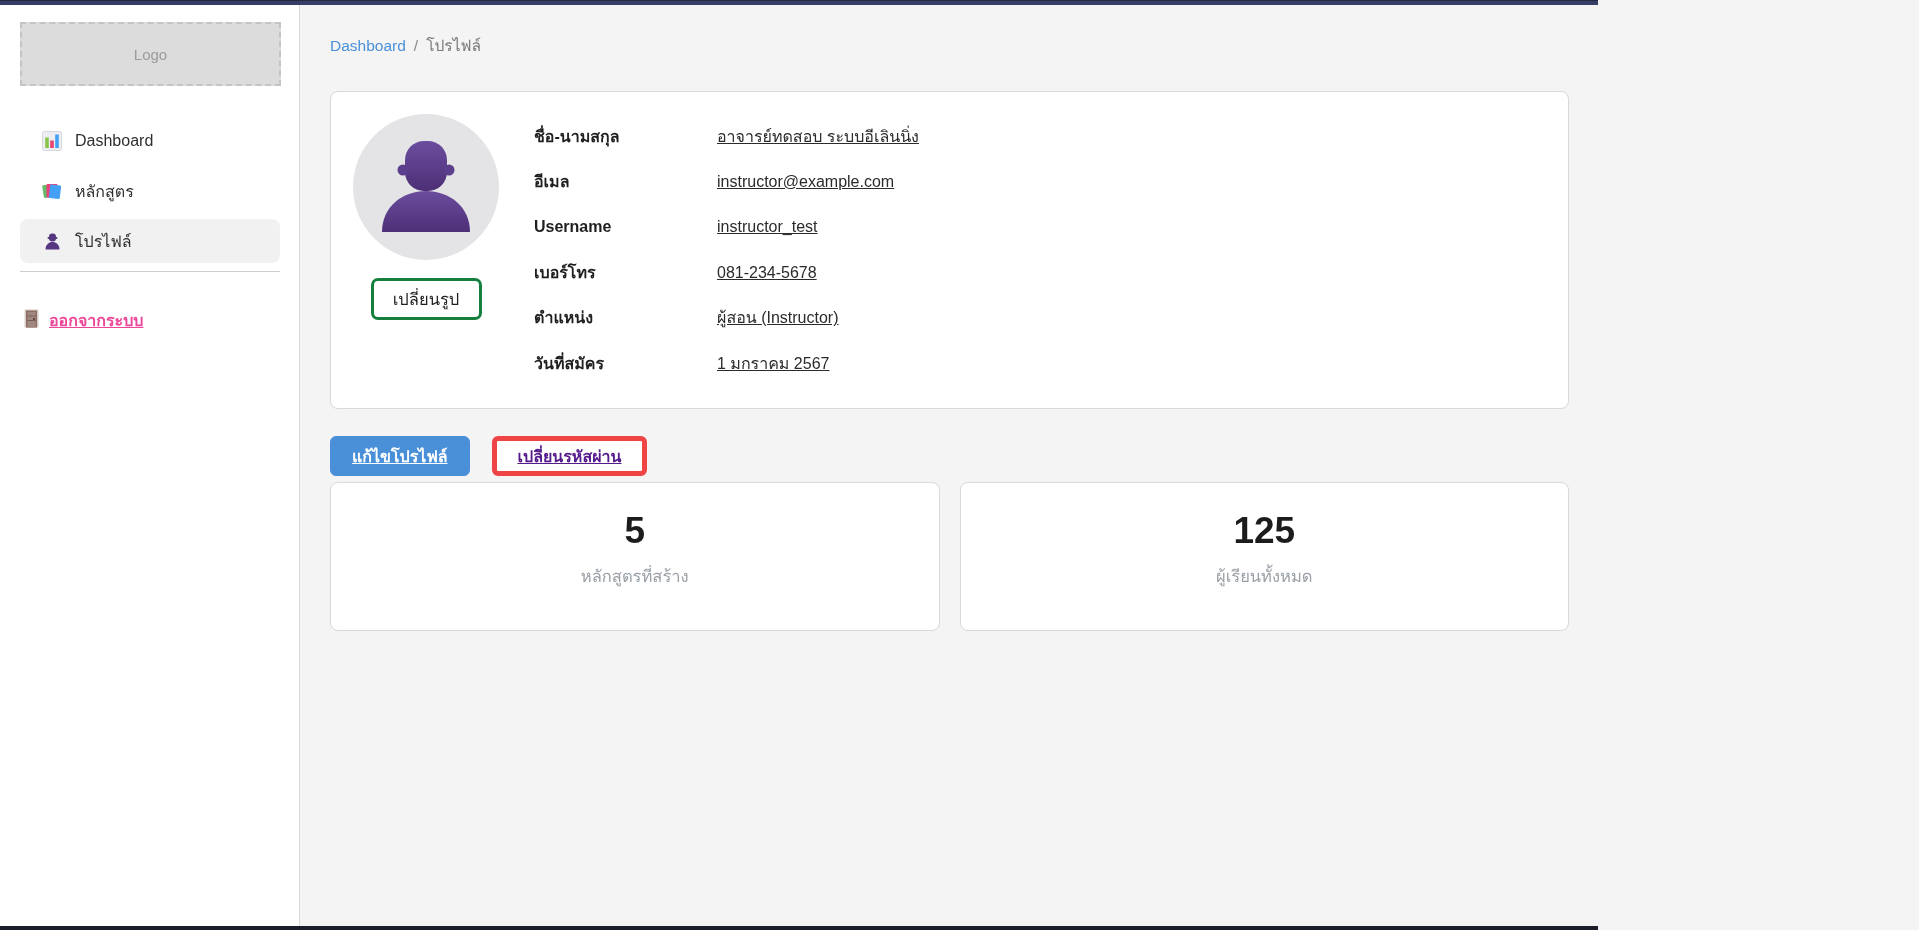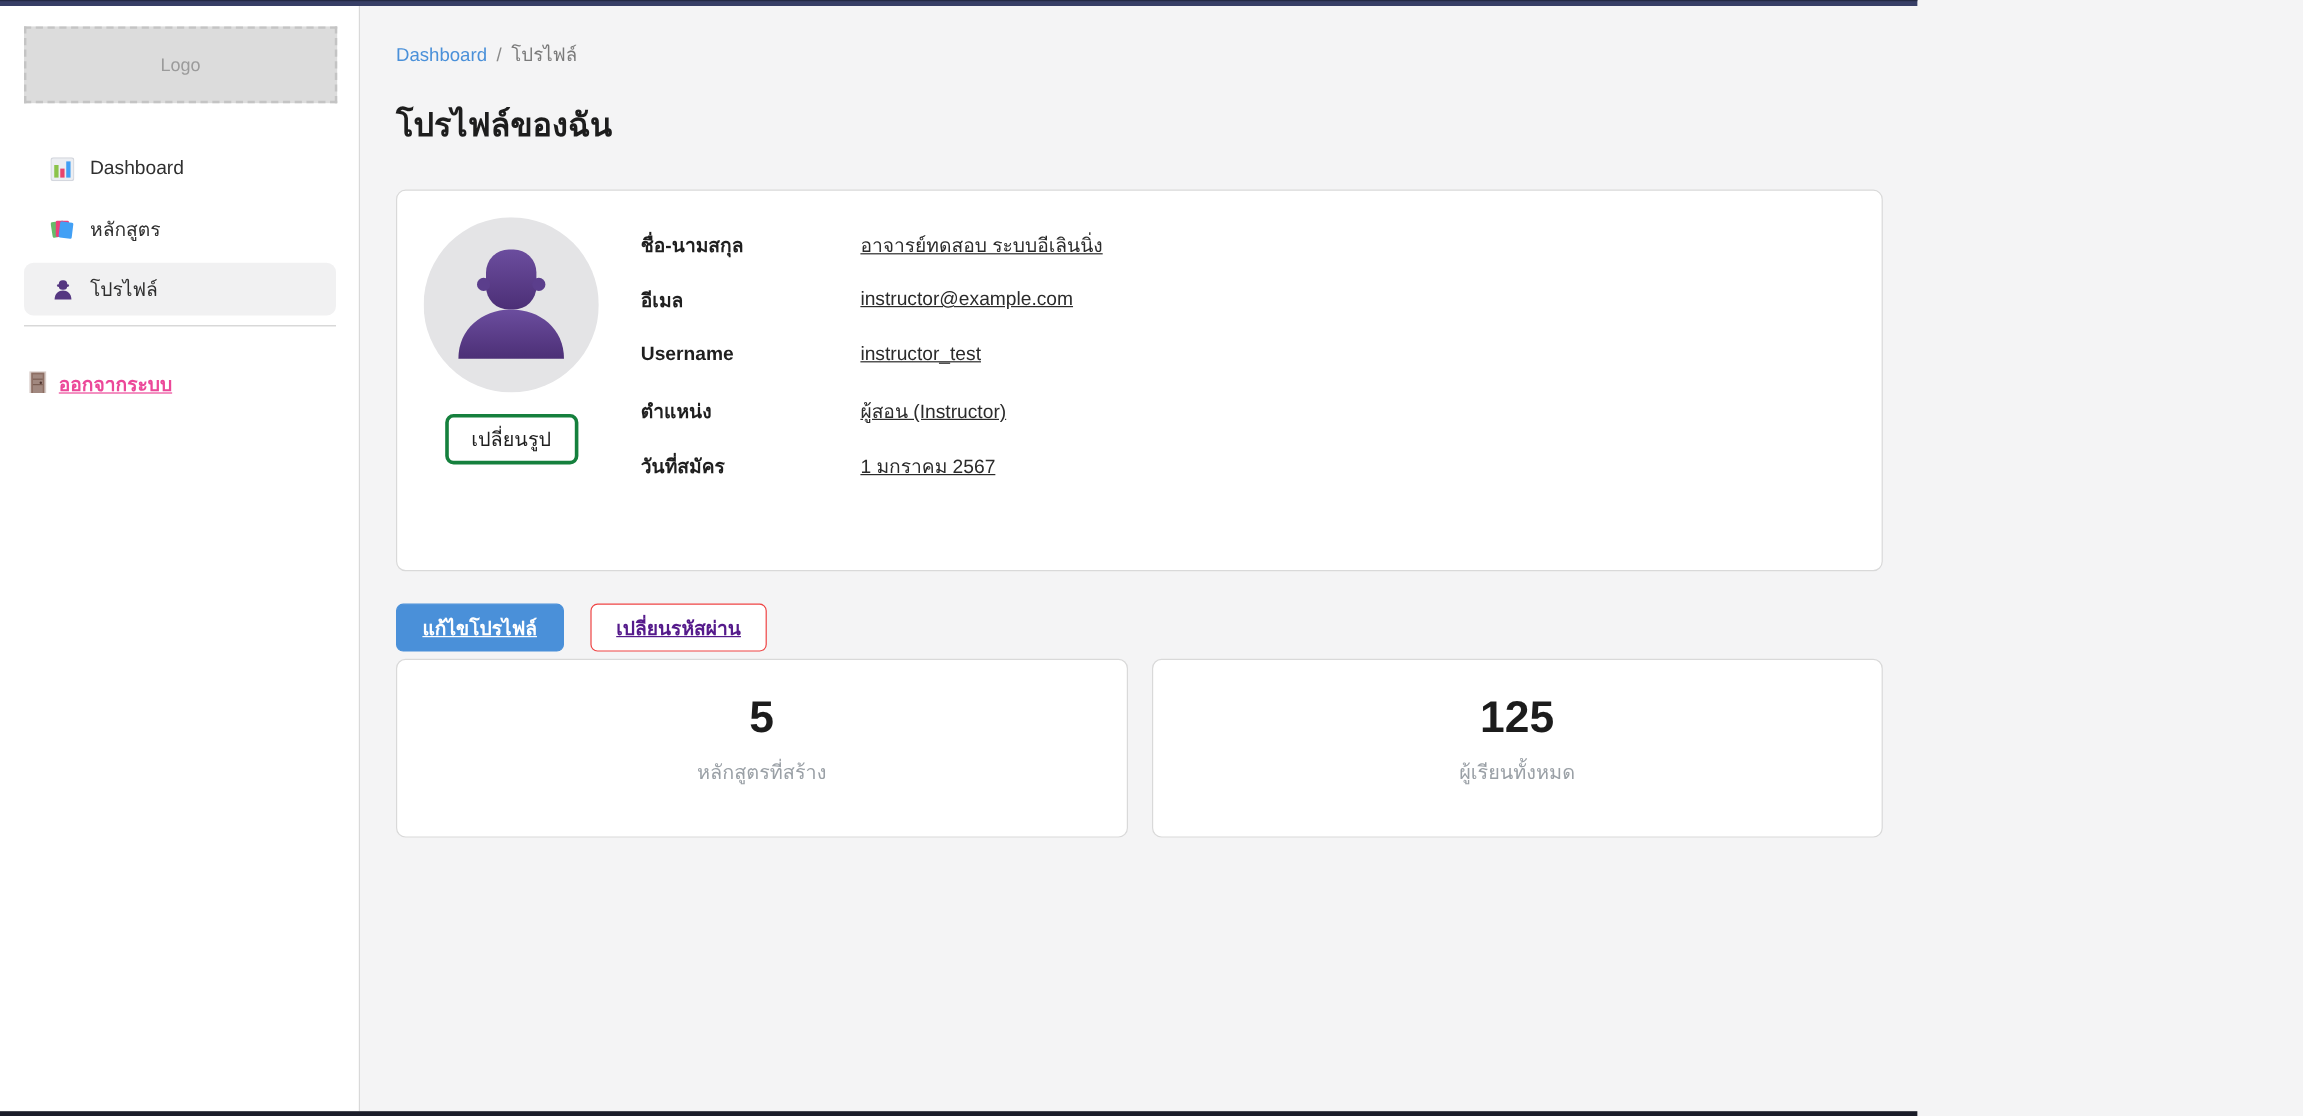"โปรไฟล์ของฉัน" h1.page-title { html: <h1>โปรไฟล์ของฉัน</h1> -> none }
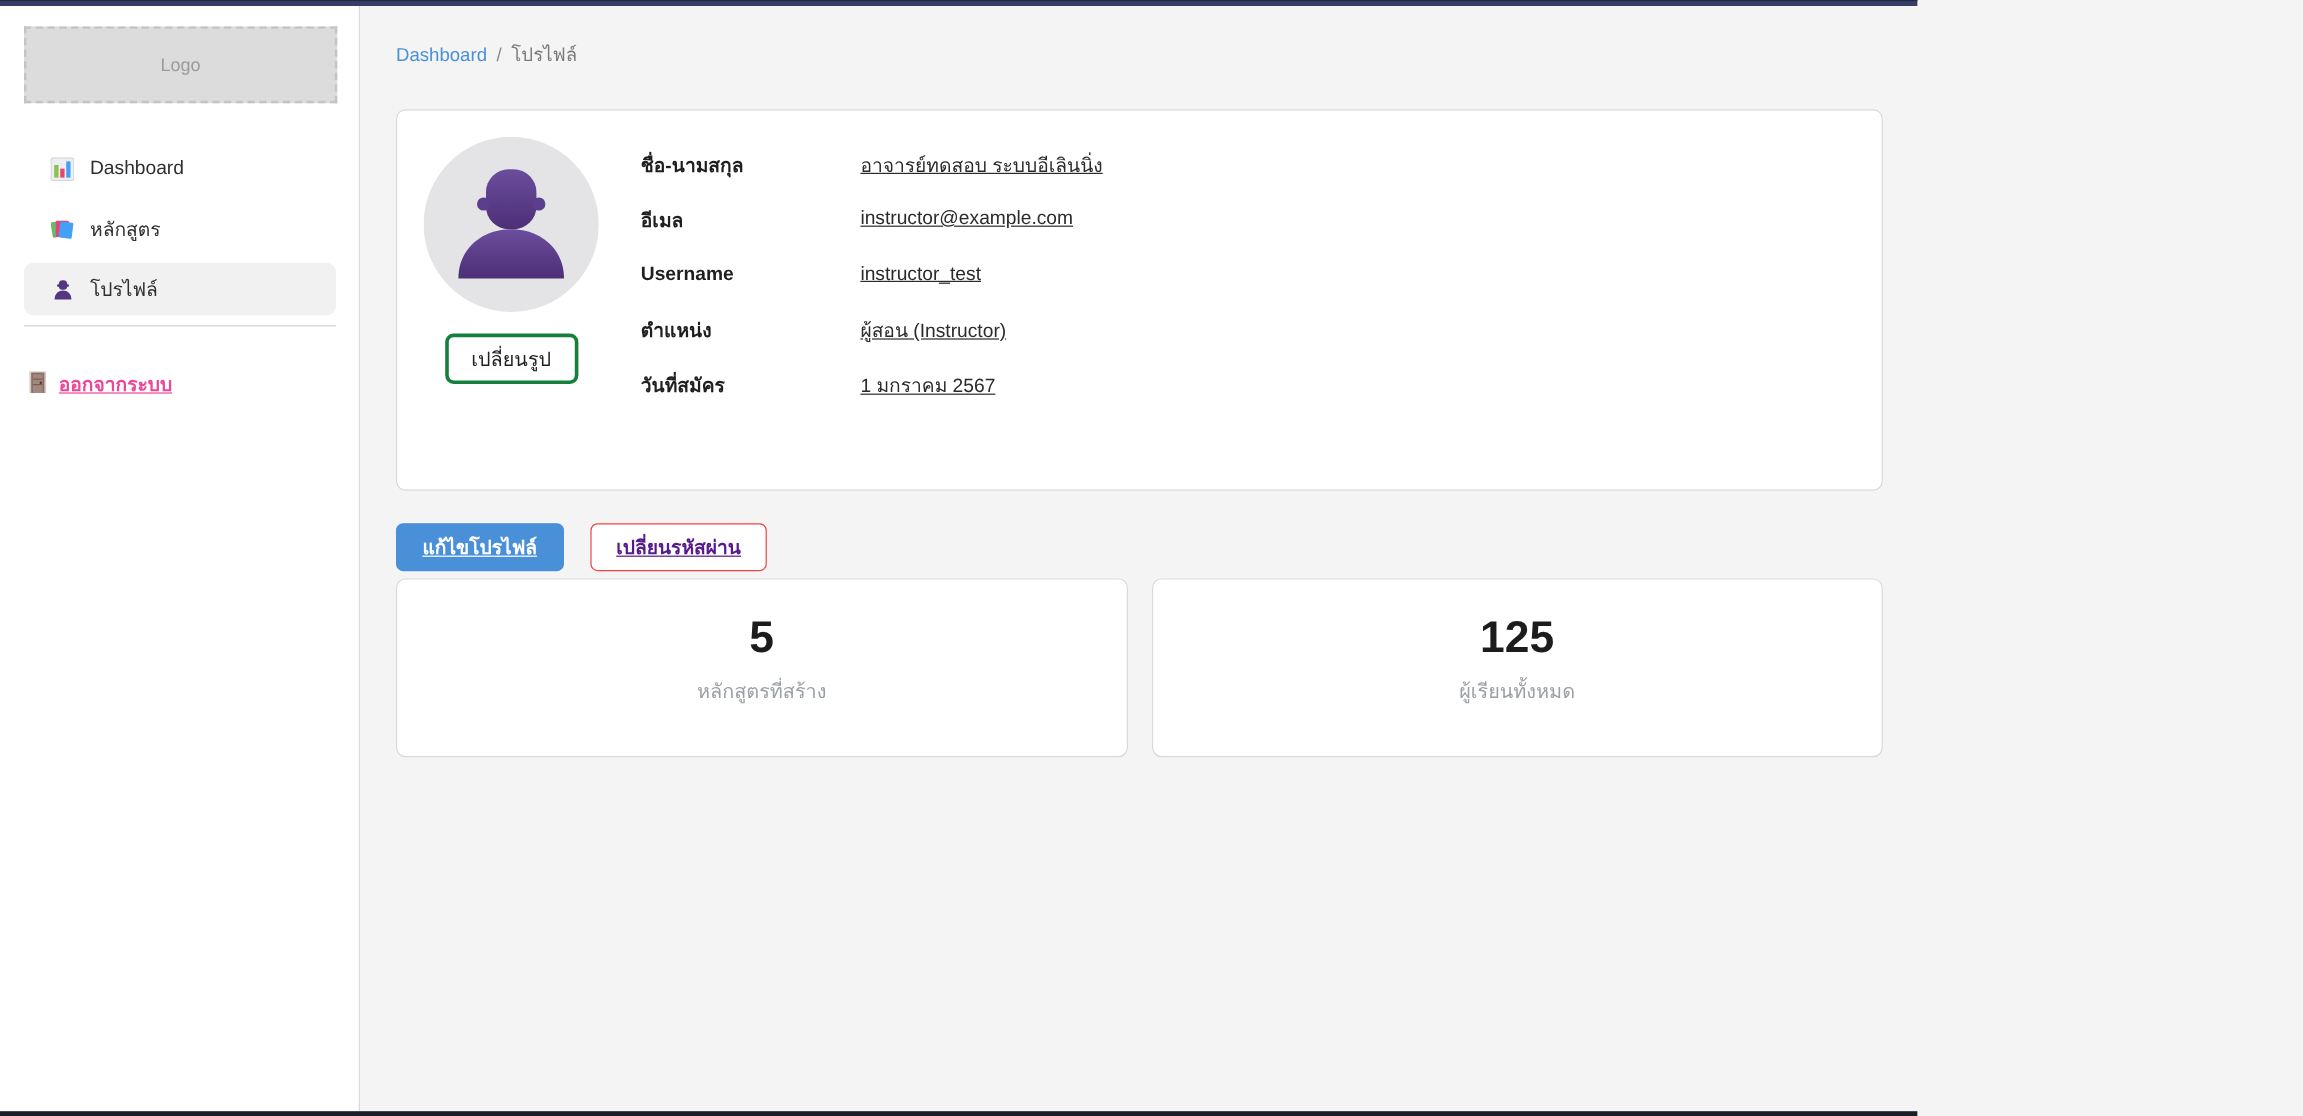"เบอร์โทร" div.field-row { html: none -> <div> <div>เบอร์โทร</div> <div>081-234-5678</div> </div> }
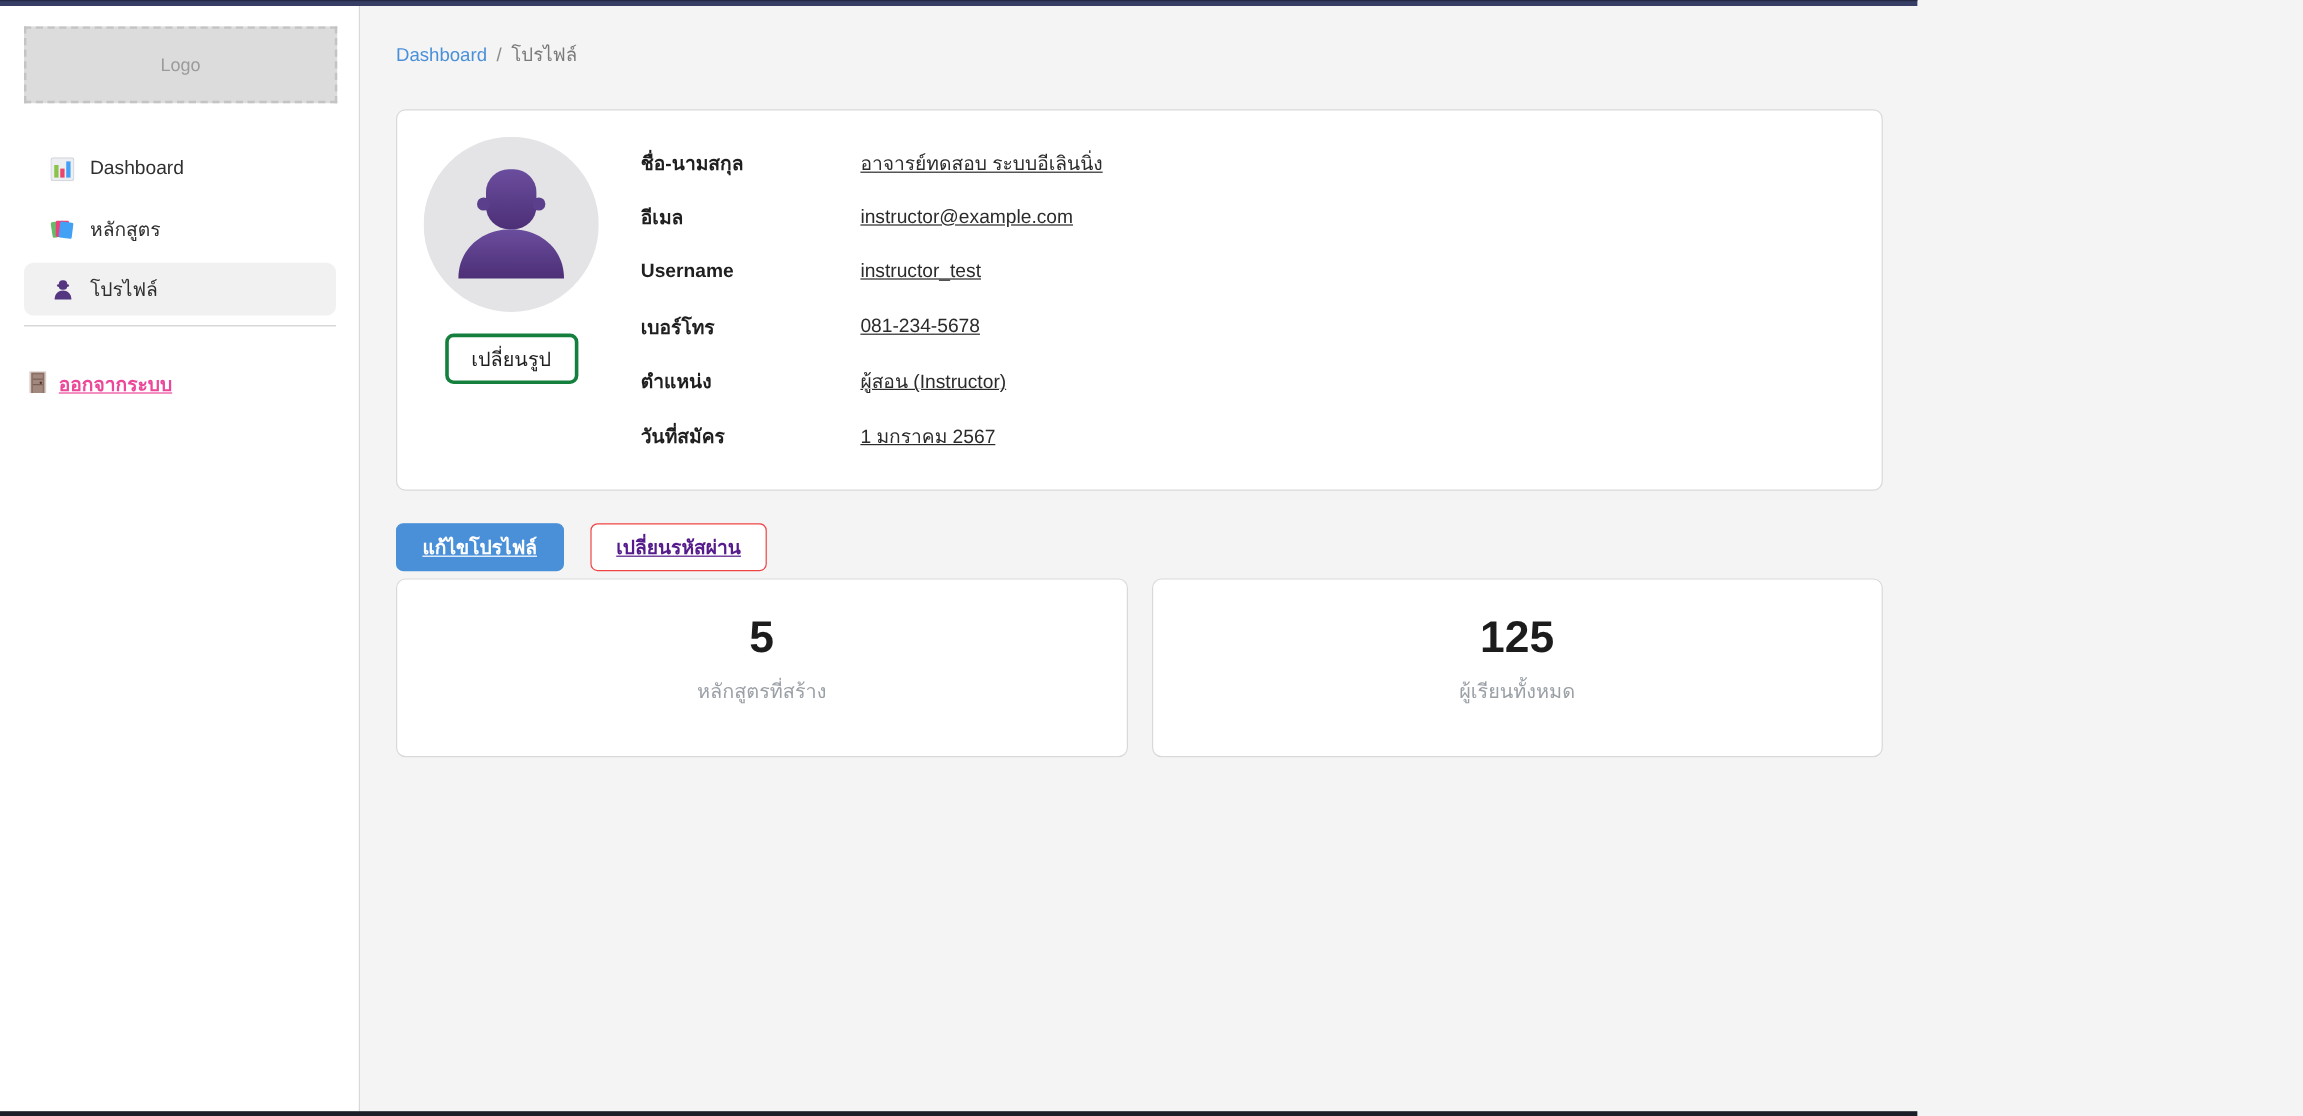"เปลี่ยนรหัสผ่าน" .btn-secondary { border: 1px solid #ef4444 -> 5px solid #ef4444 }
